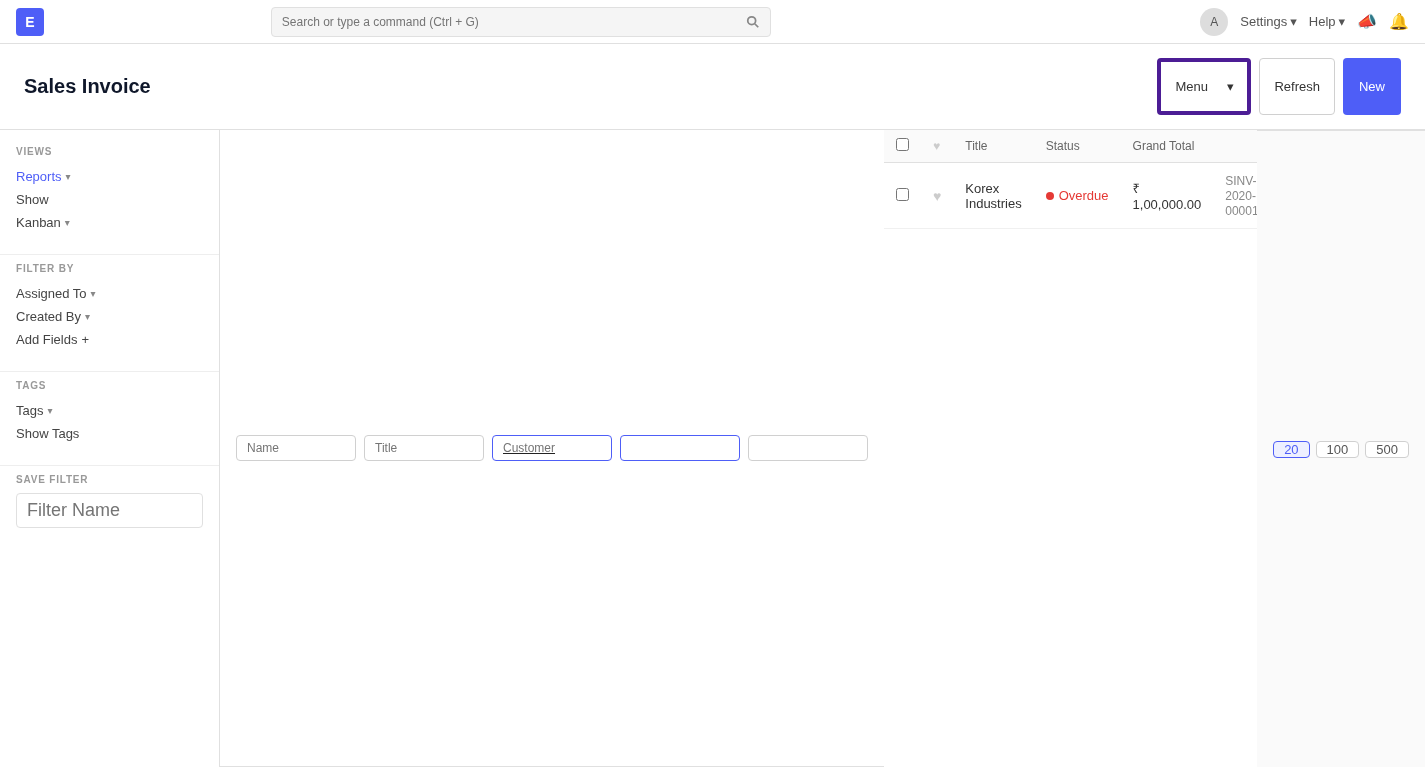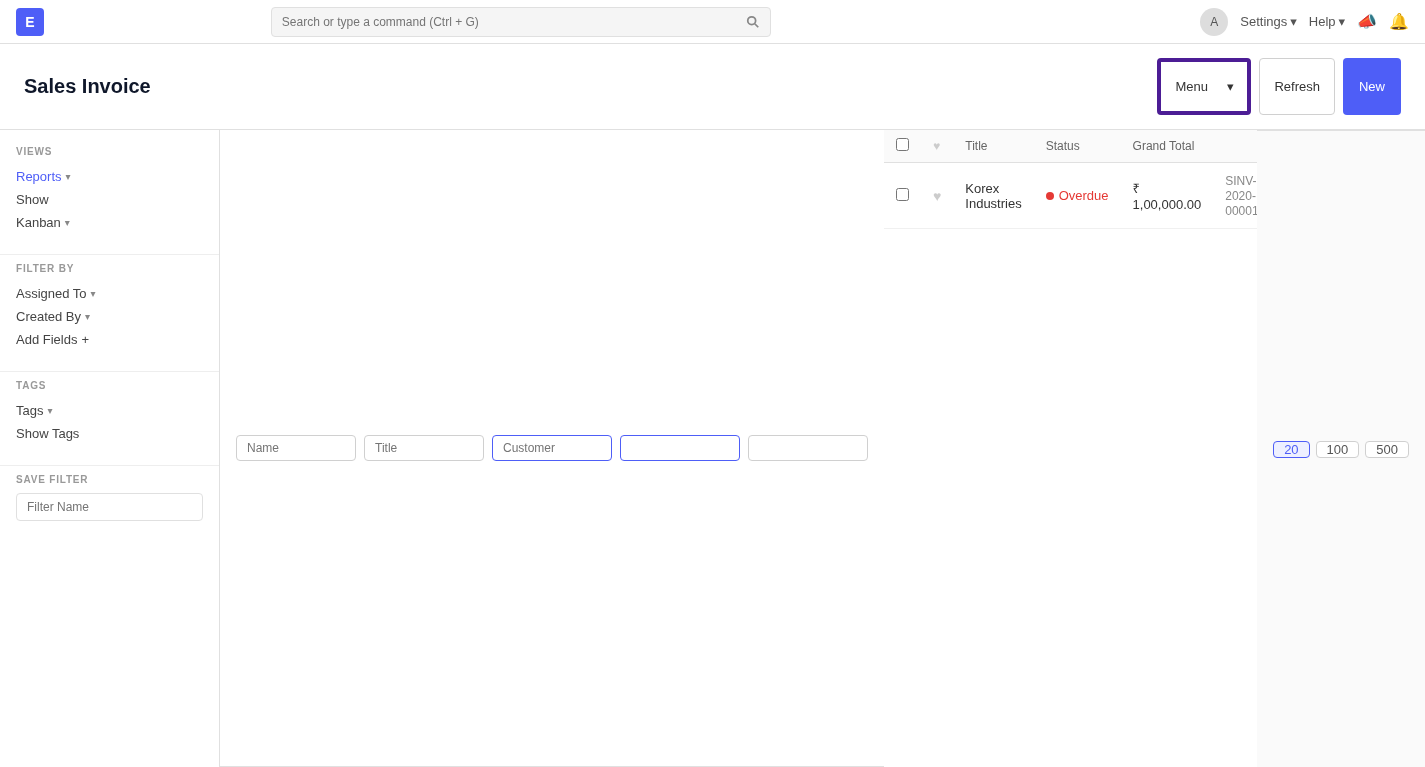"Customer" .filter-input.active { text-decoration: none -> underline }
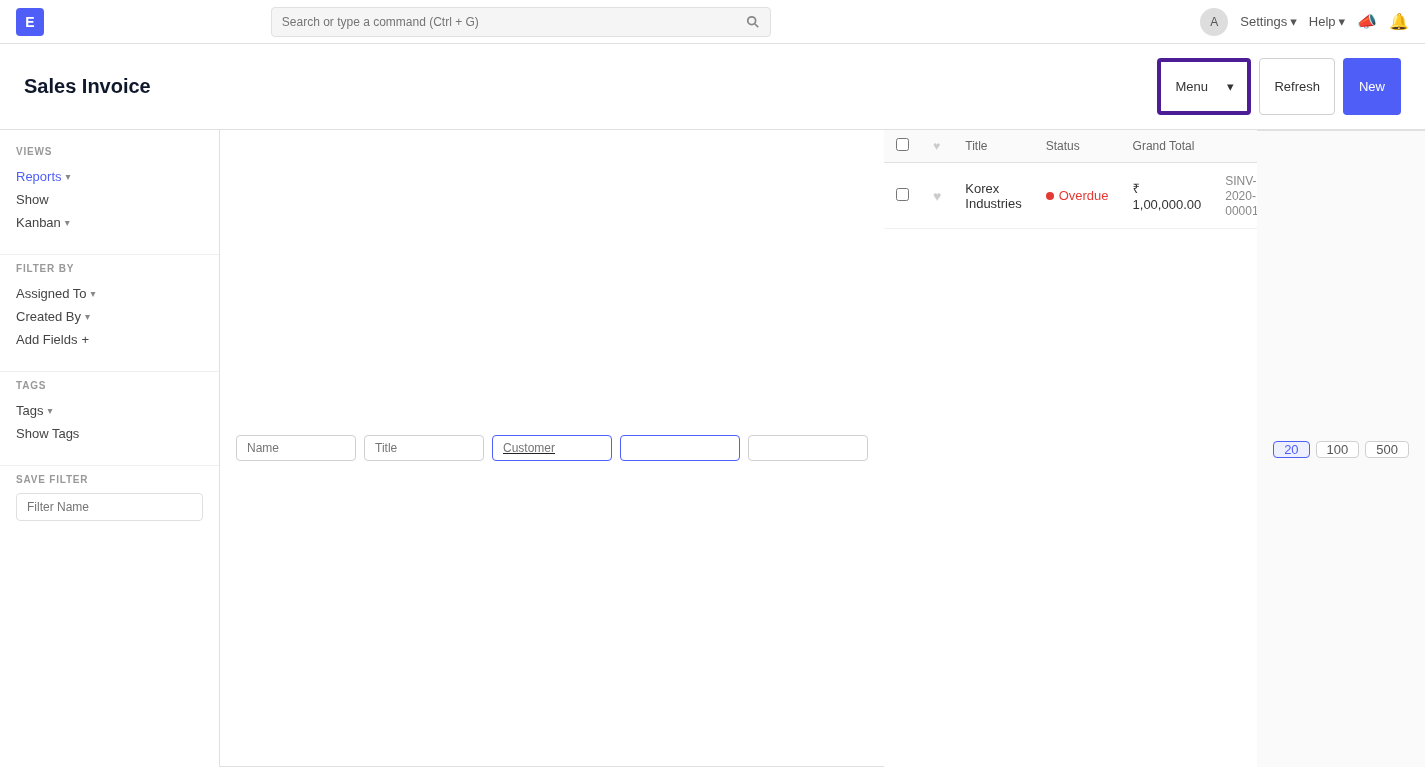"Filter Name" .filter-name-input { font-size: 12px -> 18px }
